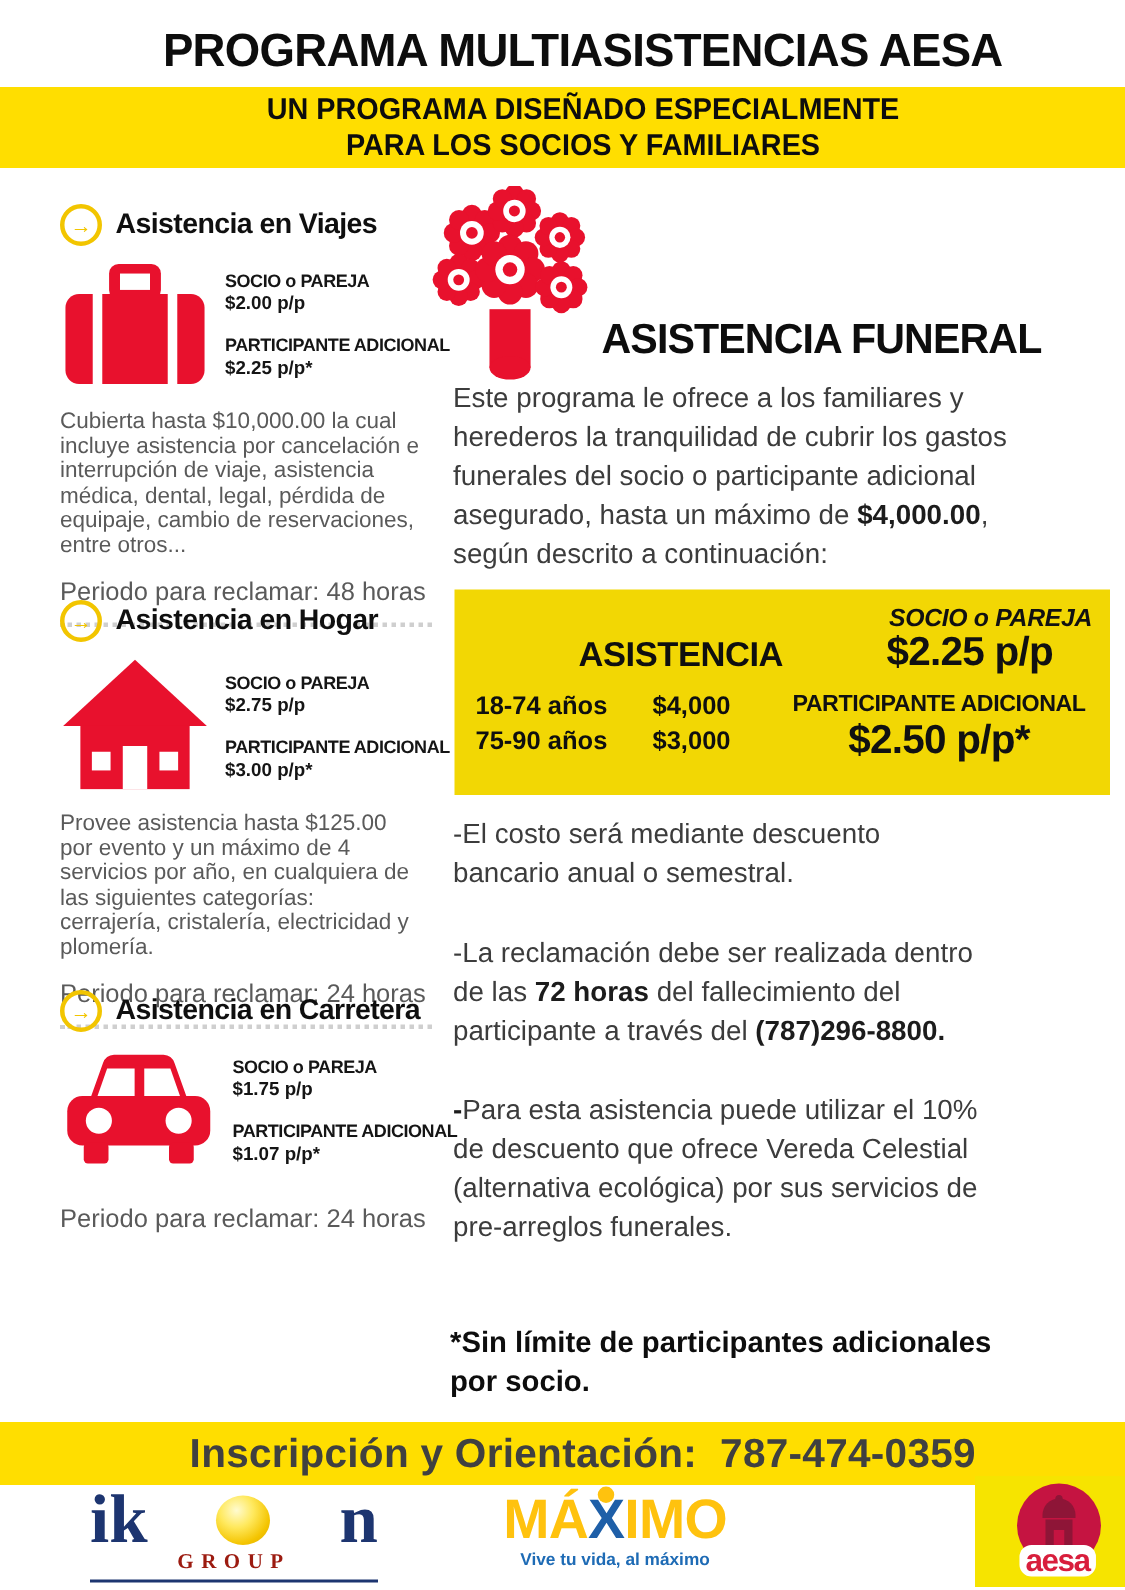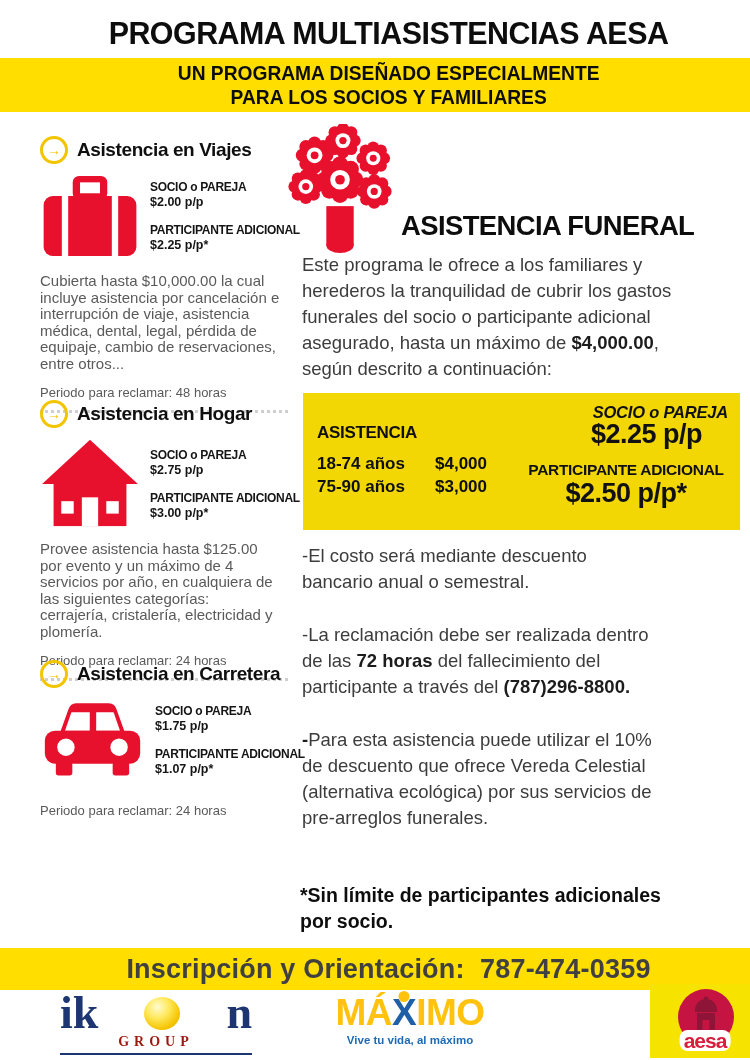"Periodo para reclamar: 48 horas" .sec-period { font-size: 13px -> 17px }
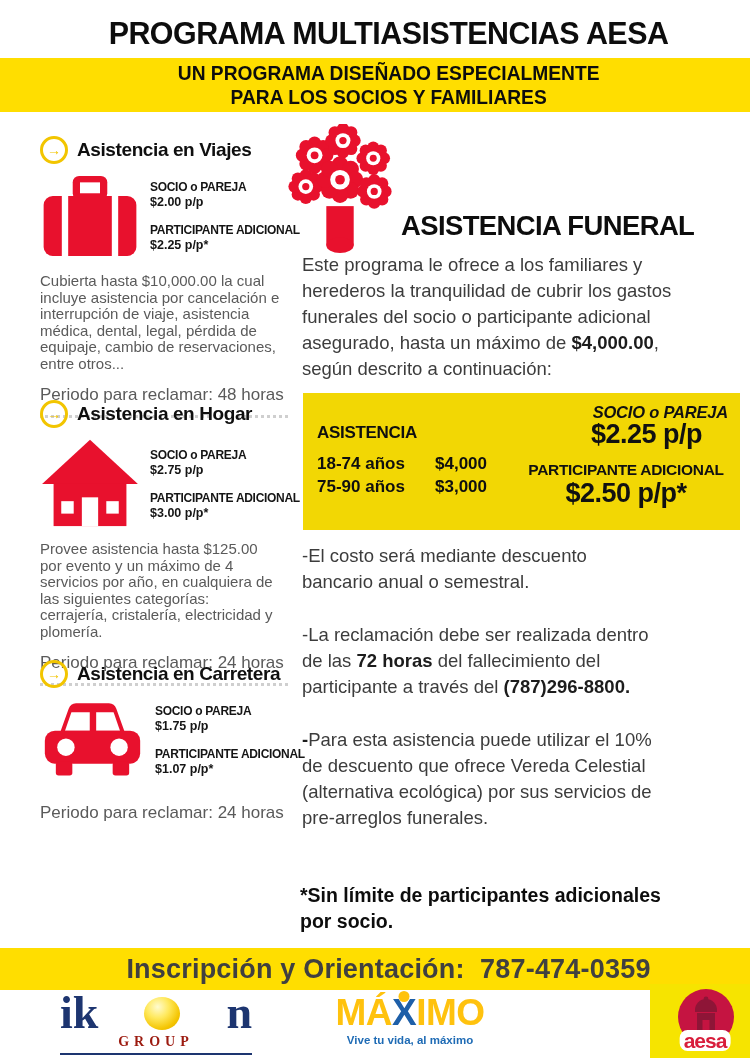"ASISTENCIA" .asist-heading { font-size: 17px -> 23px; text-align: left -> right }
